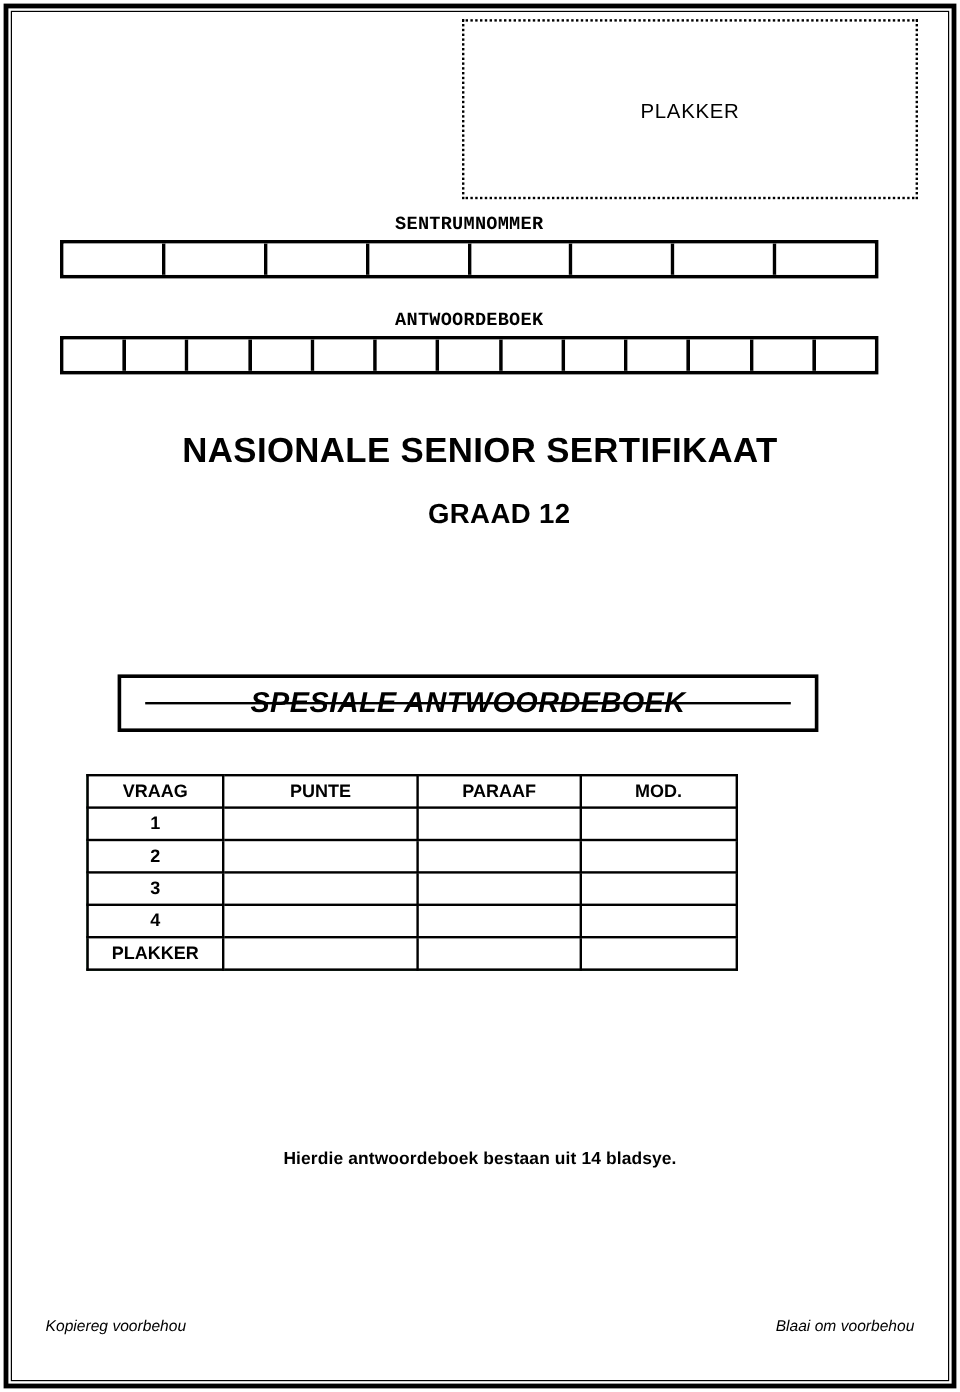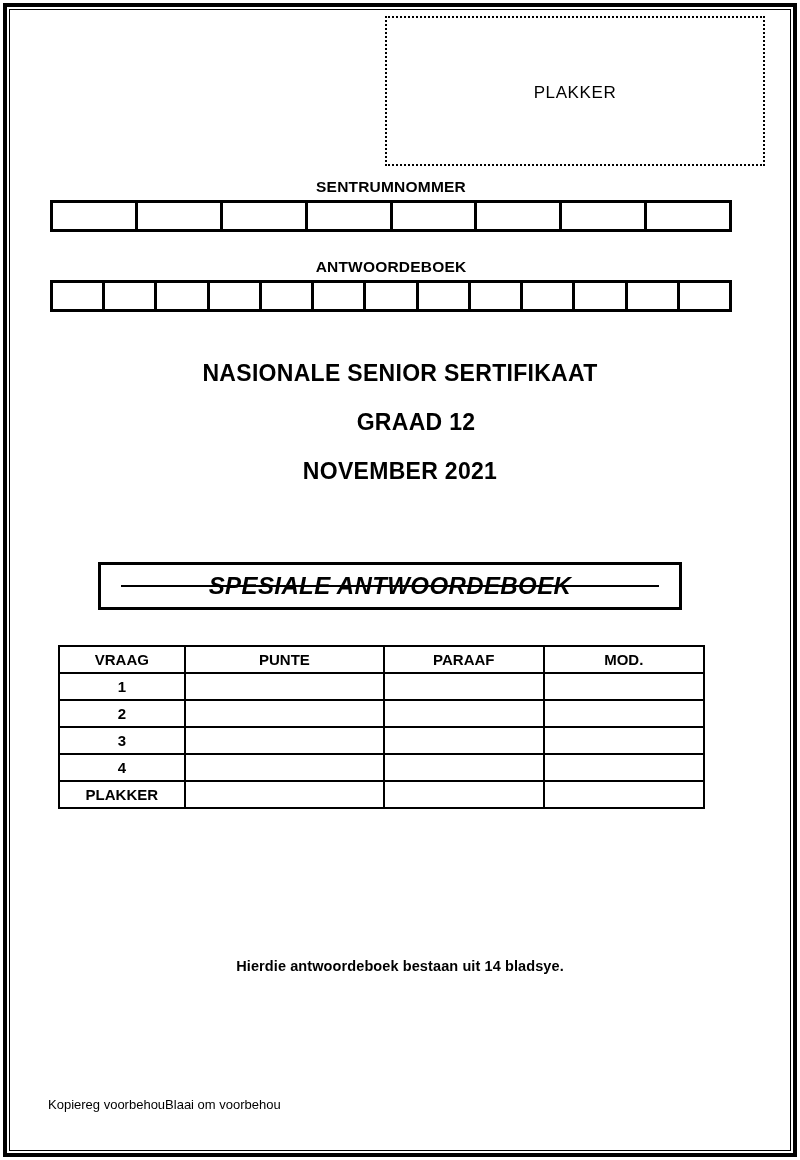"SENTRUMNOMMER" .grid-block { font-family: none -> Liberation Mono, monospace }
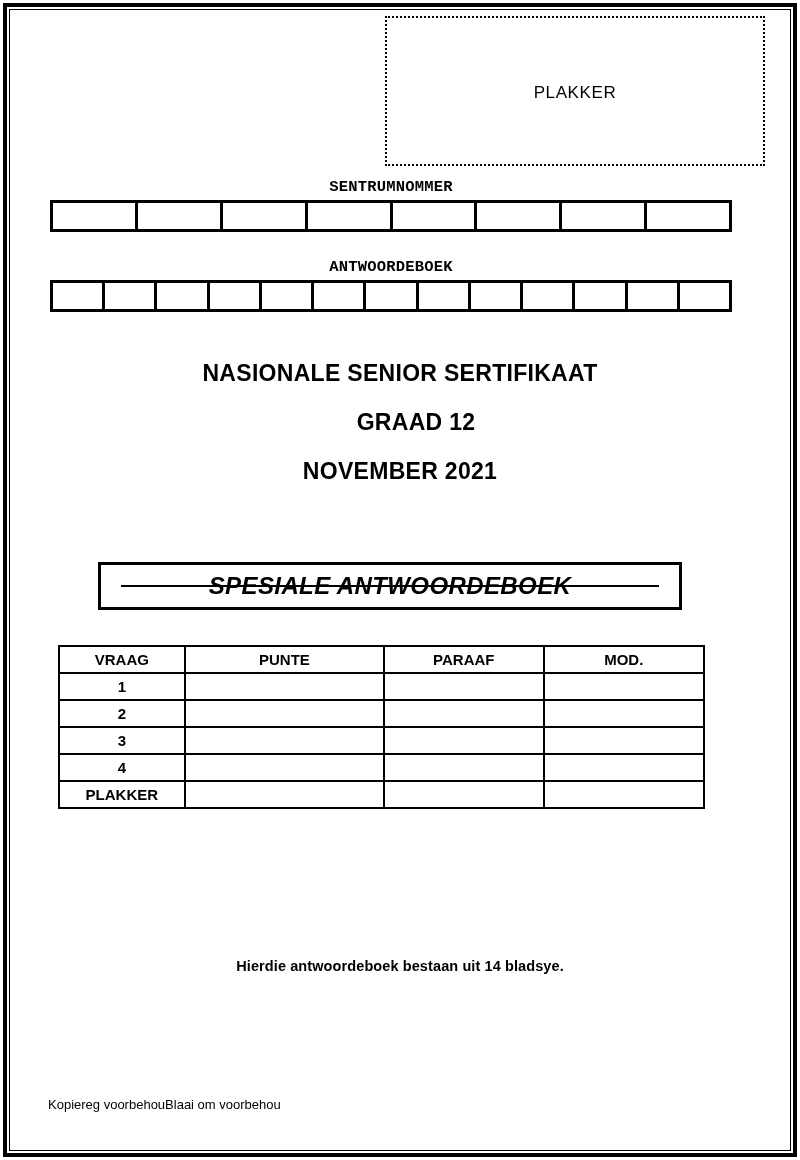"NASIONALE SENIOR SERTIFIKAAT" .h-cert { font-size: 23px -> 29px }
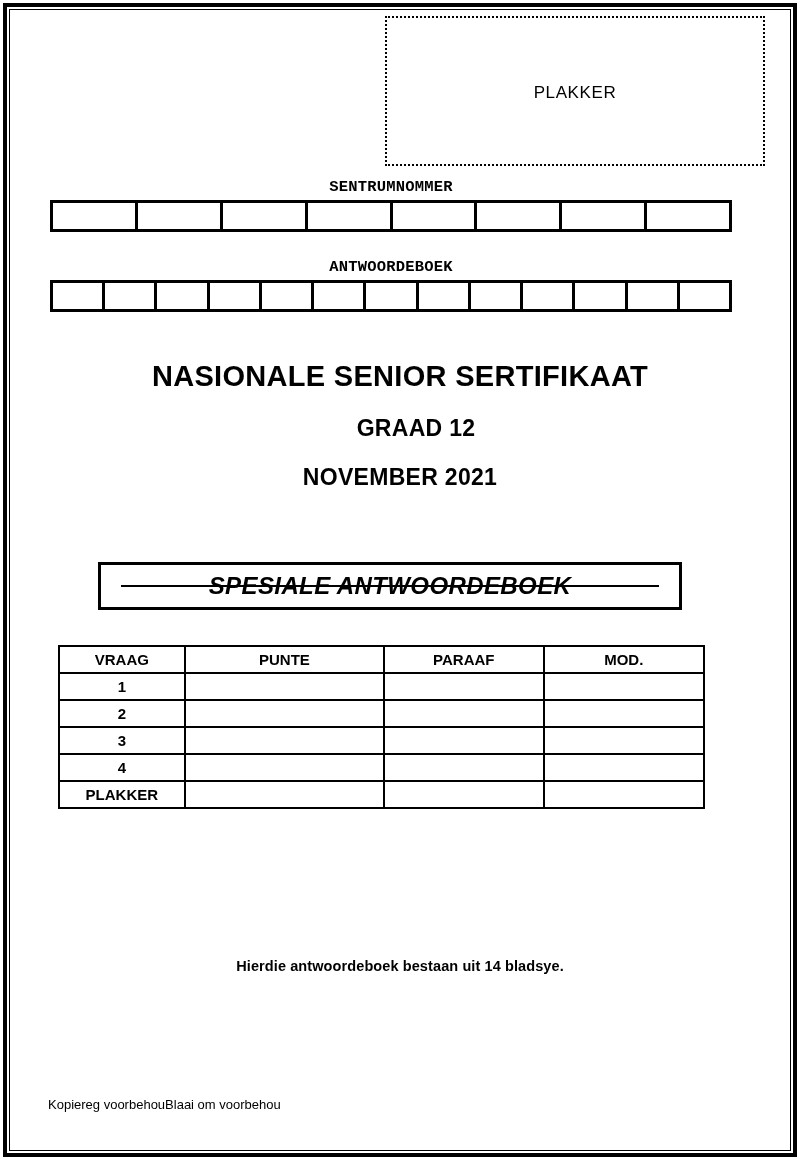"NOVEMBER 2021" div.heading-line { html: <div>NOVEMBER 2021</div> -> none }
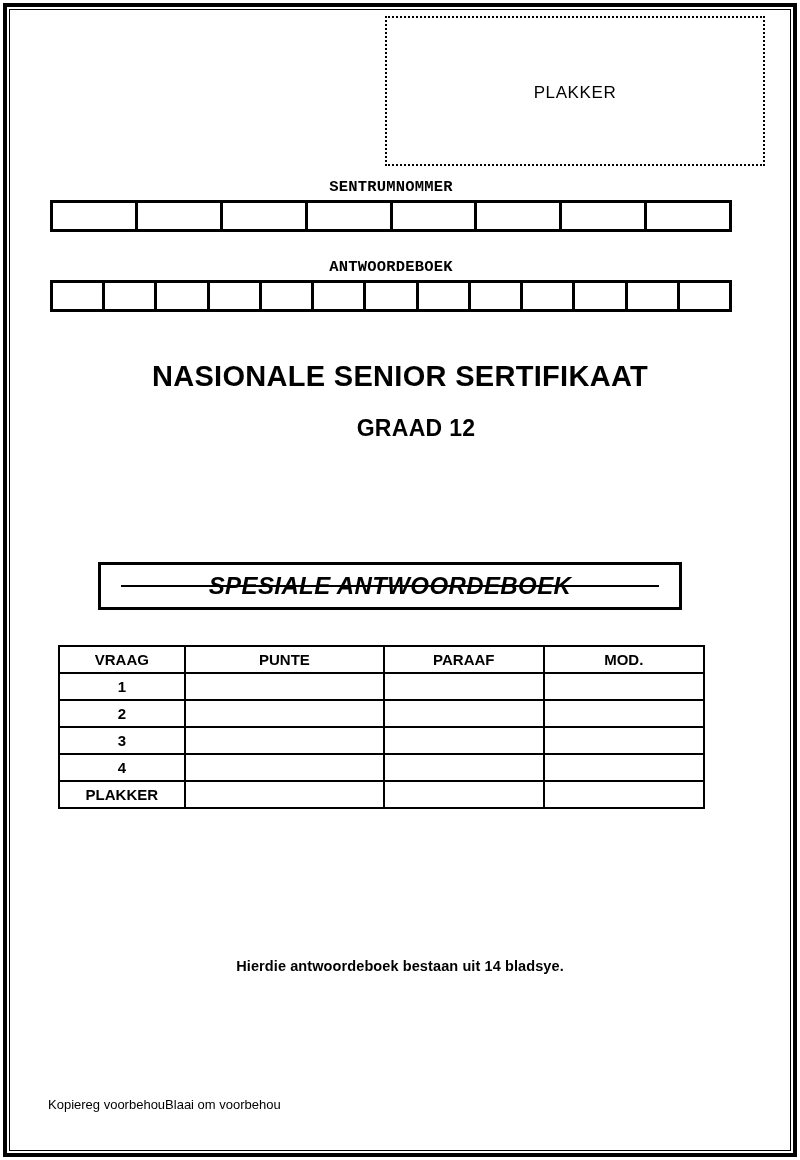"VRAAG" .marks-table { left: 58px -> 72px; width: 647px -> 543px }
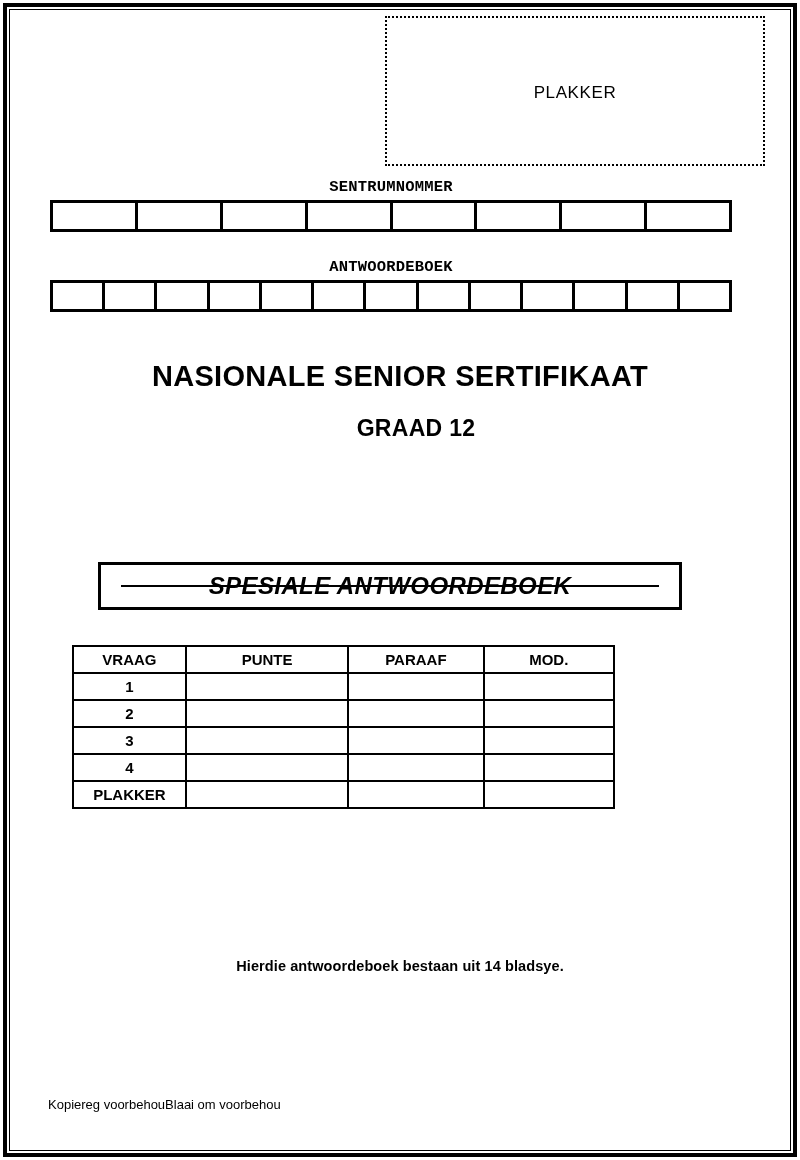"Kopiereg voorbehou" .page-footer { font-style: none -> italic; justify-content: none -> space-between; left: 48px -> 38px }
